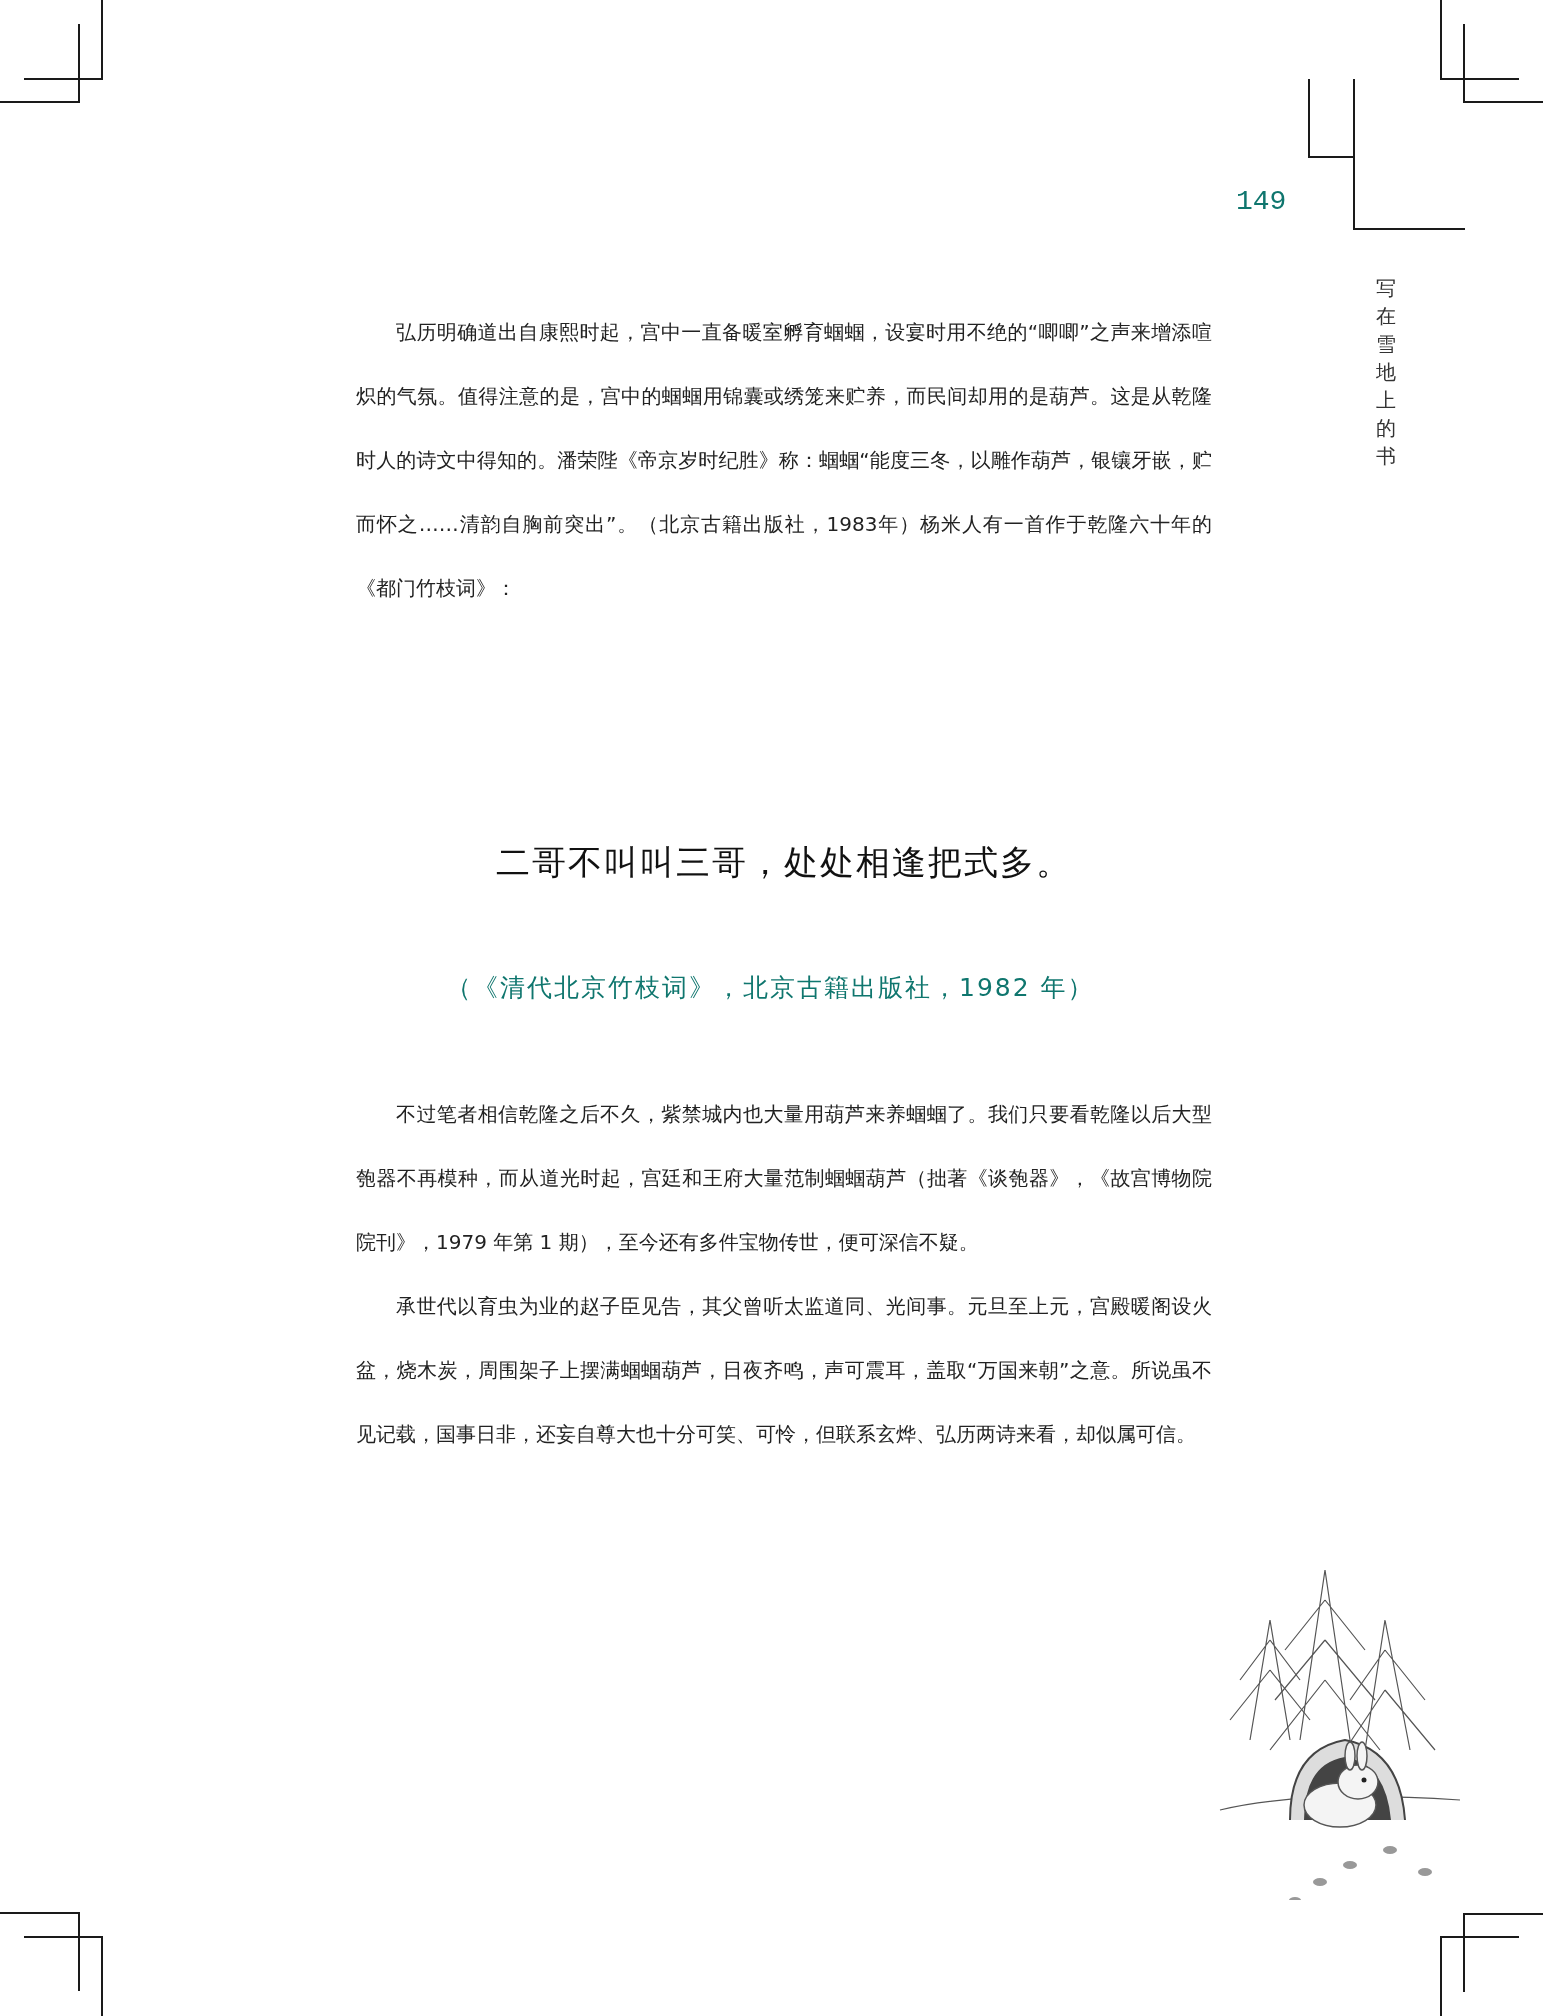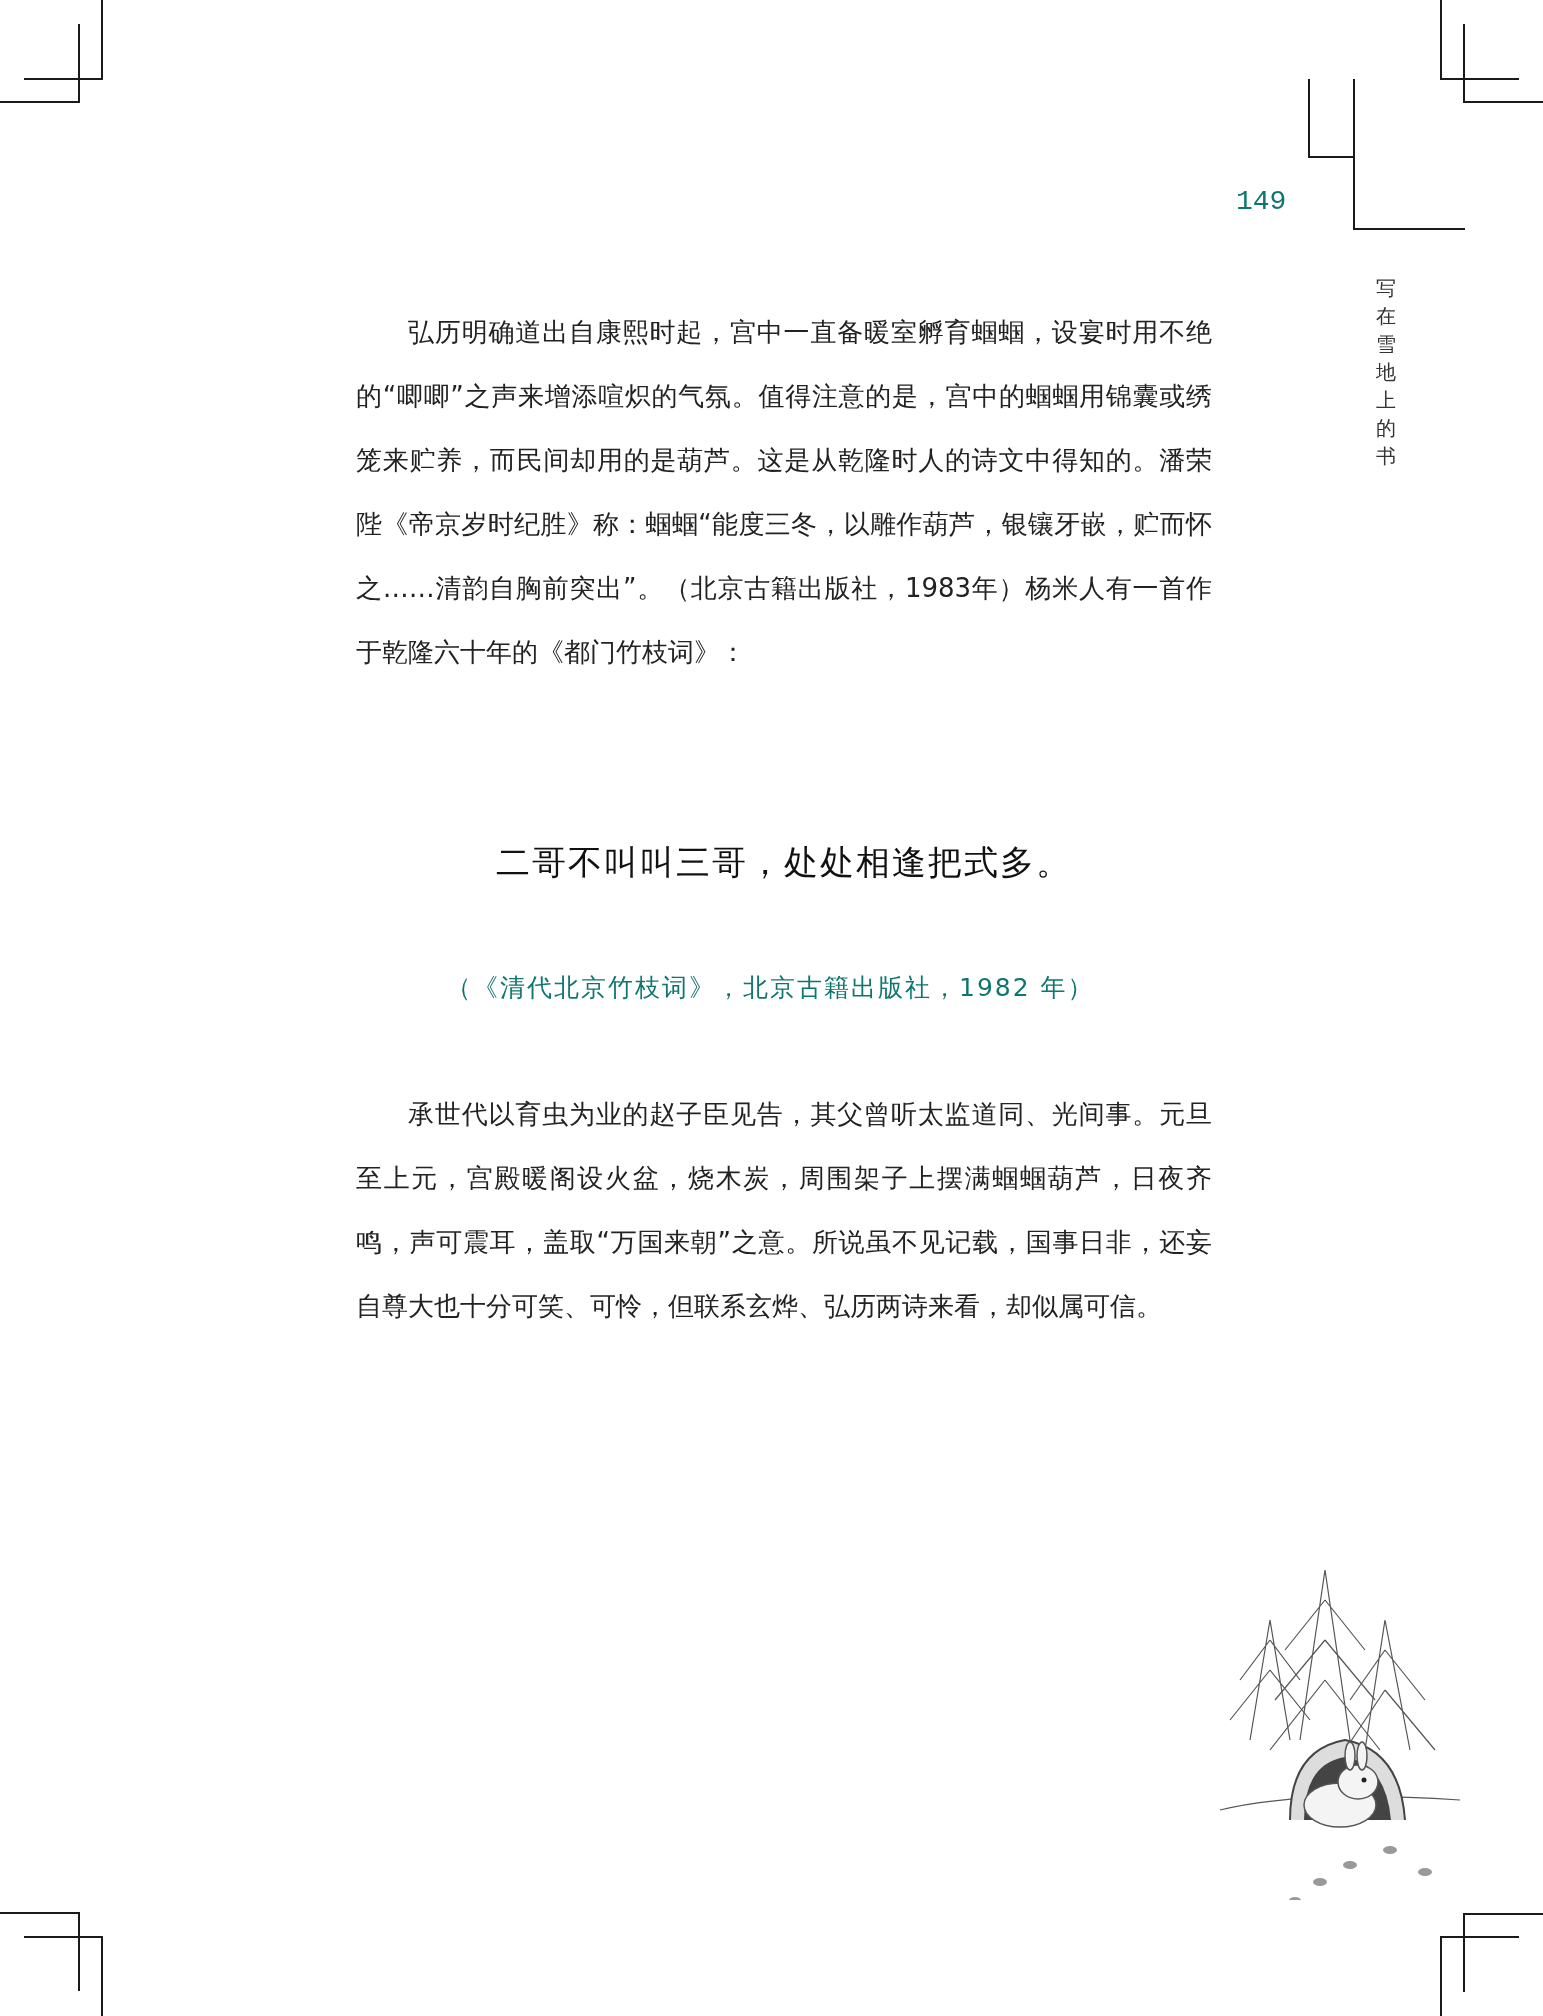"弘历明确道出自康熙时起，宫中一直备暖室孵育蝈蝈，设宴时用不绝的“唧唧”之声来增添" .body-text { font-size: 26px -> 20px }
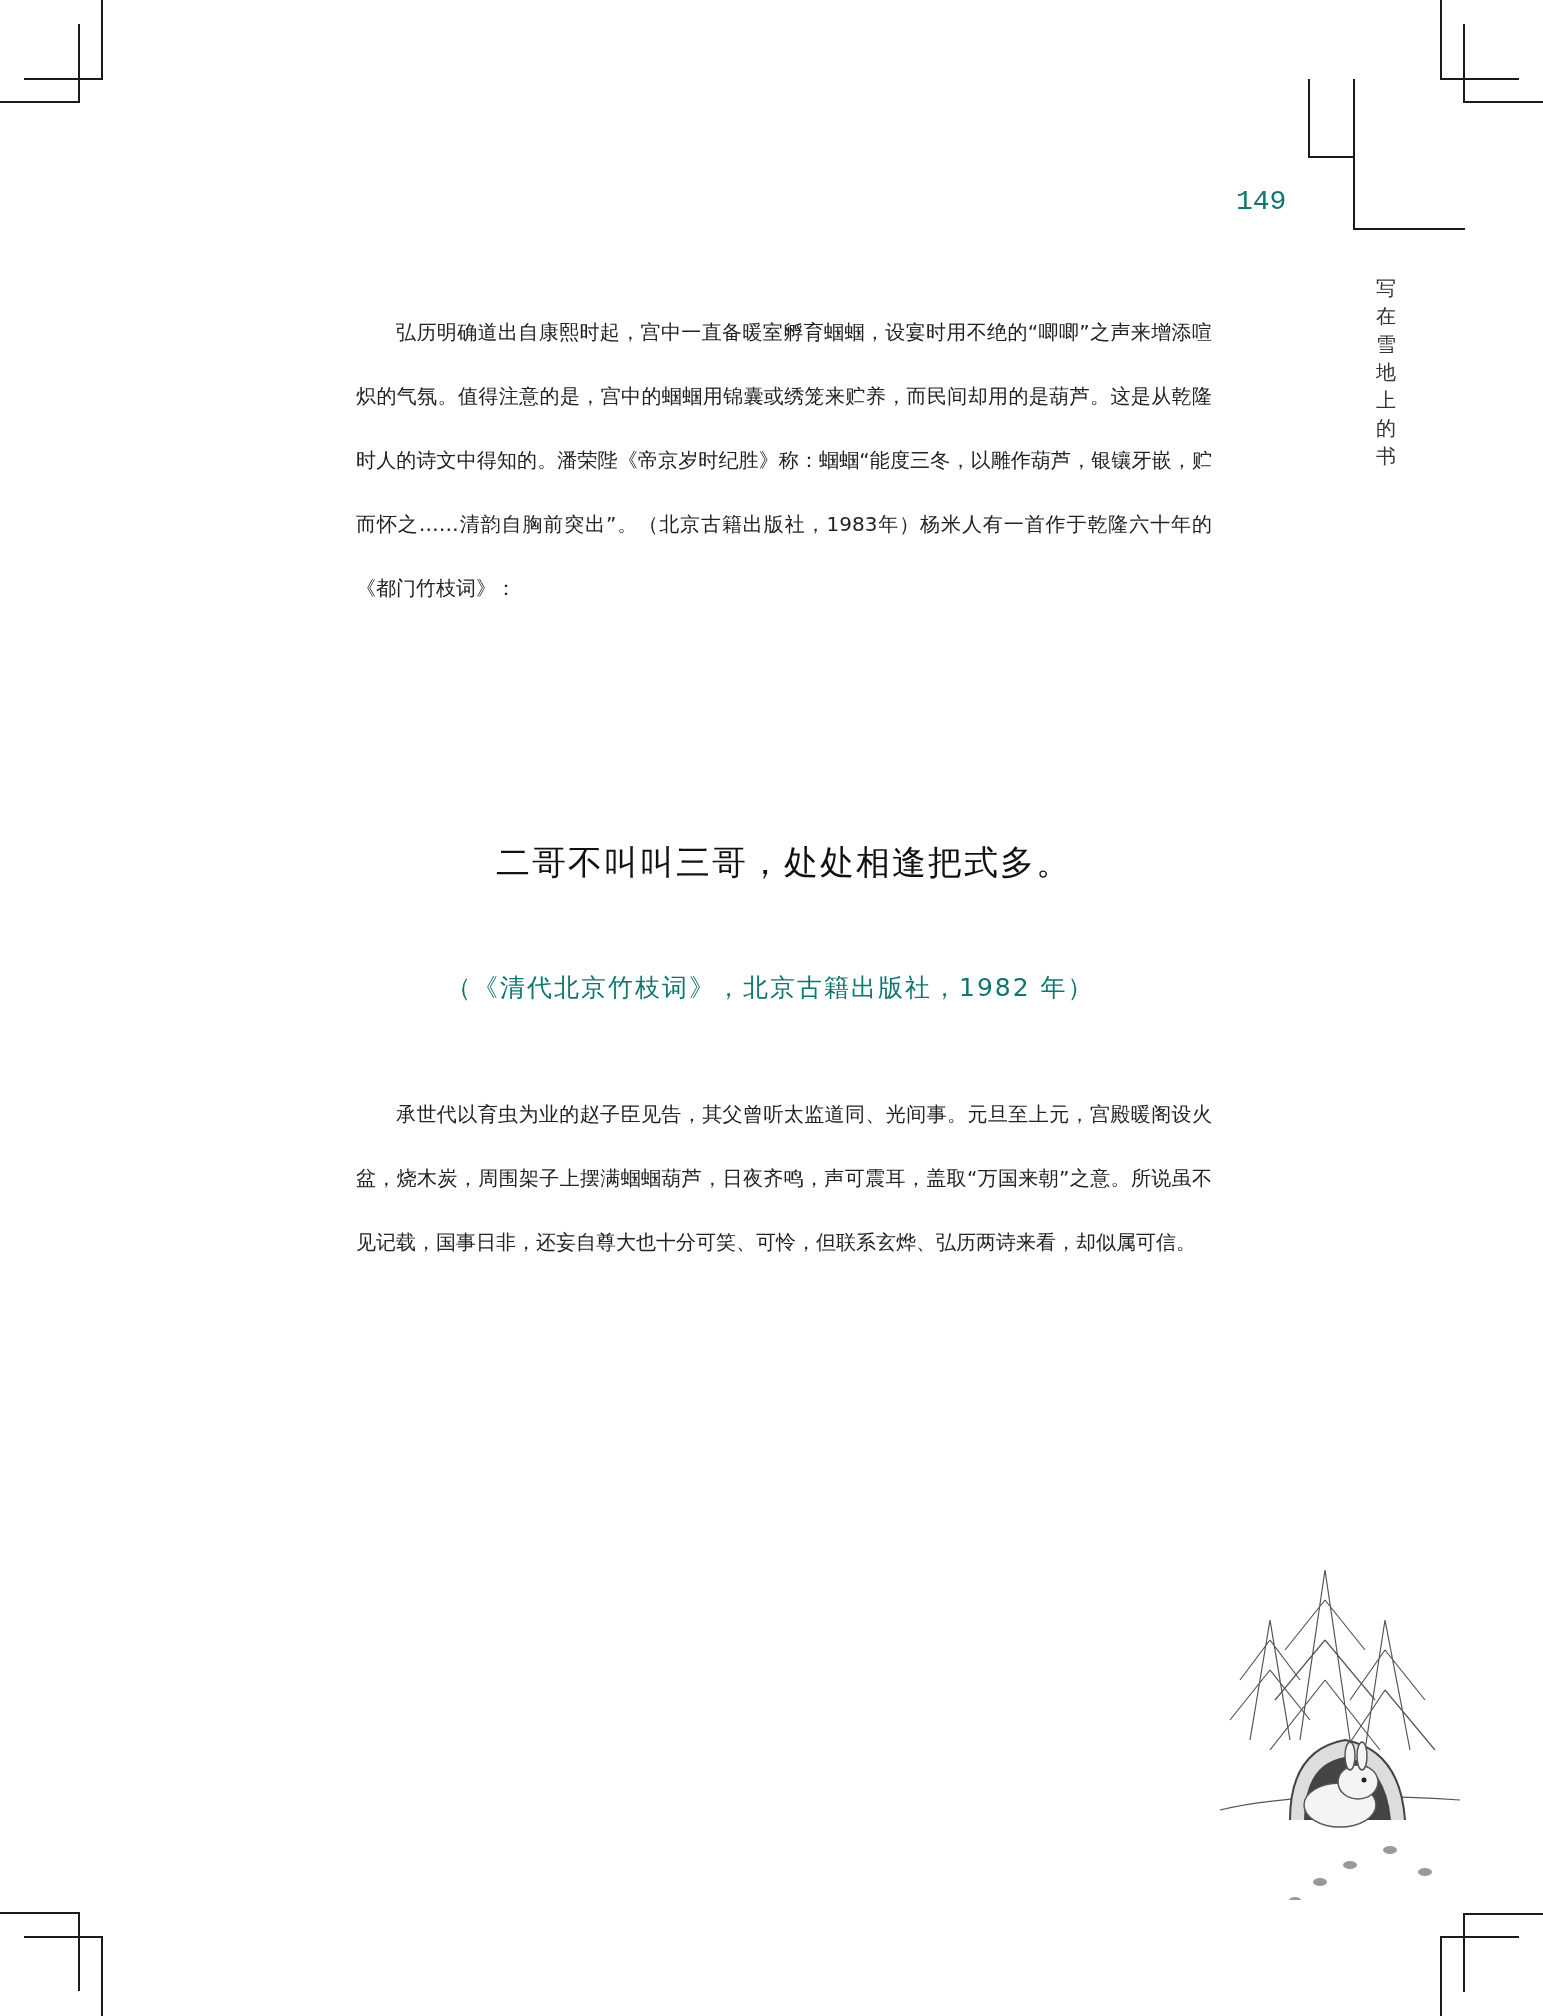"不过笔者相信乾隆之后不久，紫禁城内也大量用葫芦来养蝈蝈了。我们只要看乾隆以后大型" p.para { html: none -> <p>不过笔者相信乾隆之后不久，紫禁城内也大量用葫芦来养蝈蝈了。我们只要看乾隆以后大型匏器不再模种，而从道光时起，宫廷和王府大量范制蝈蝈葫芦（拙著《谈匏器》，《故宫博物院院刊》，1979 年第 1 期），至今还有多件宝物传世，便可深信不疑。</p> }
